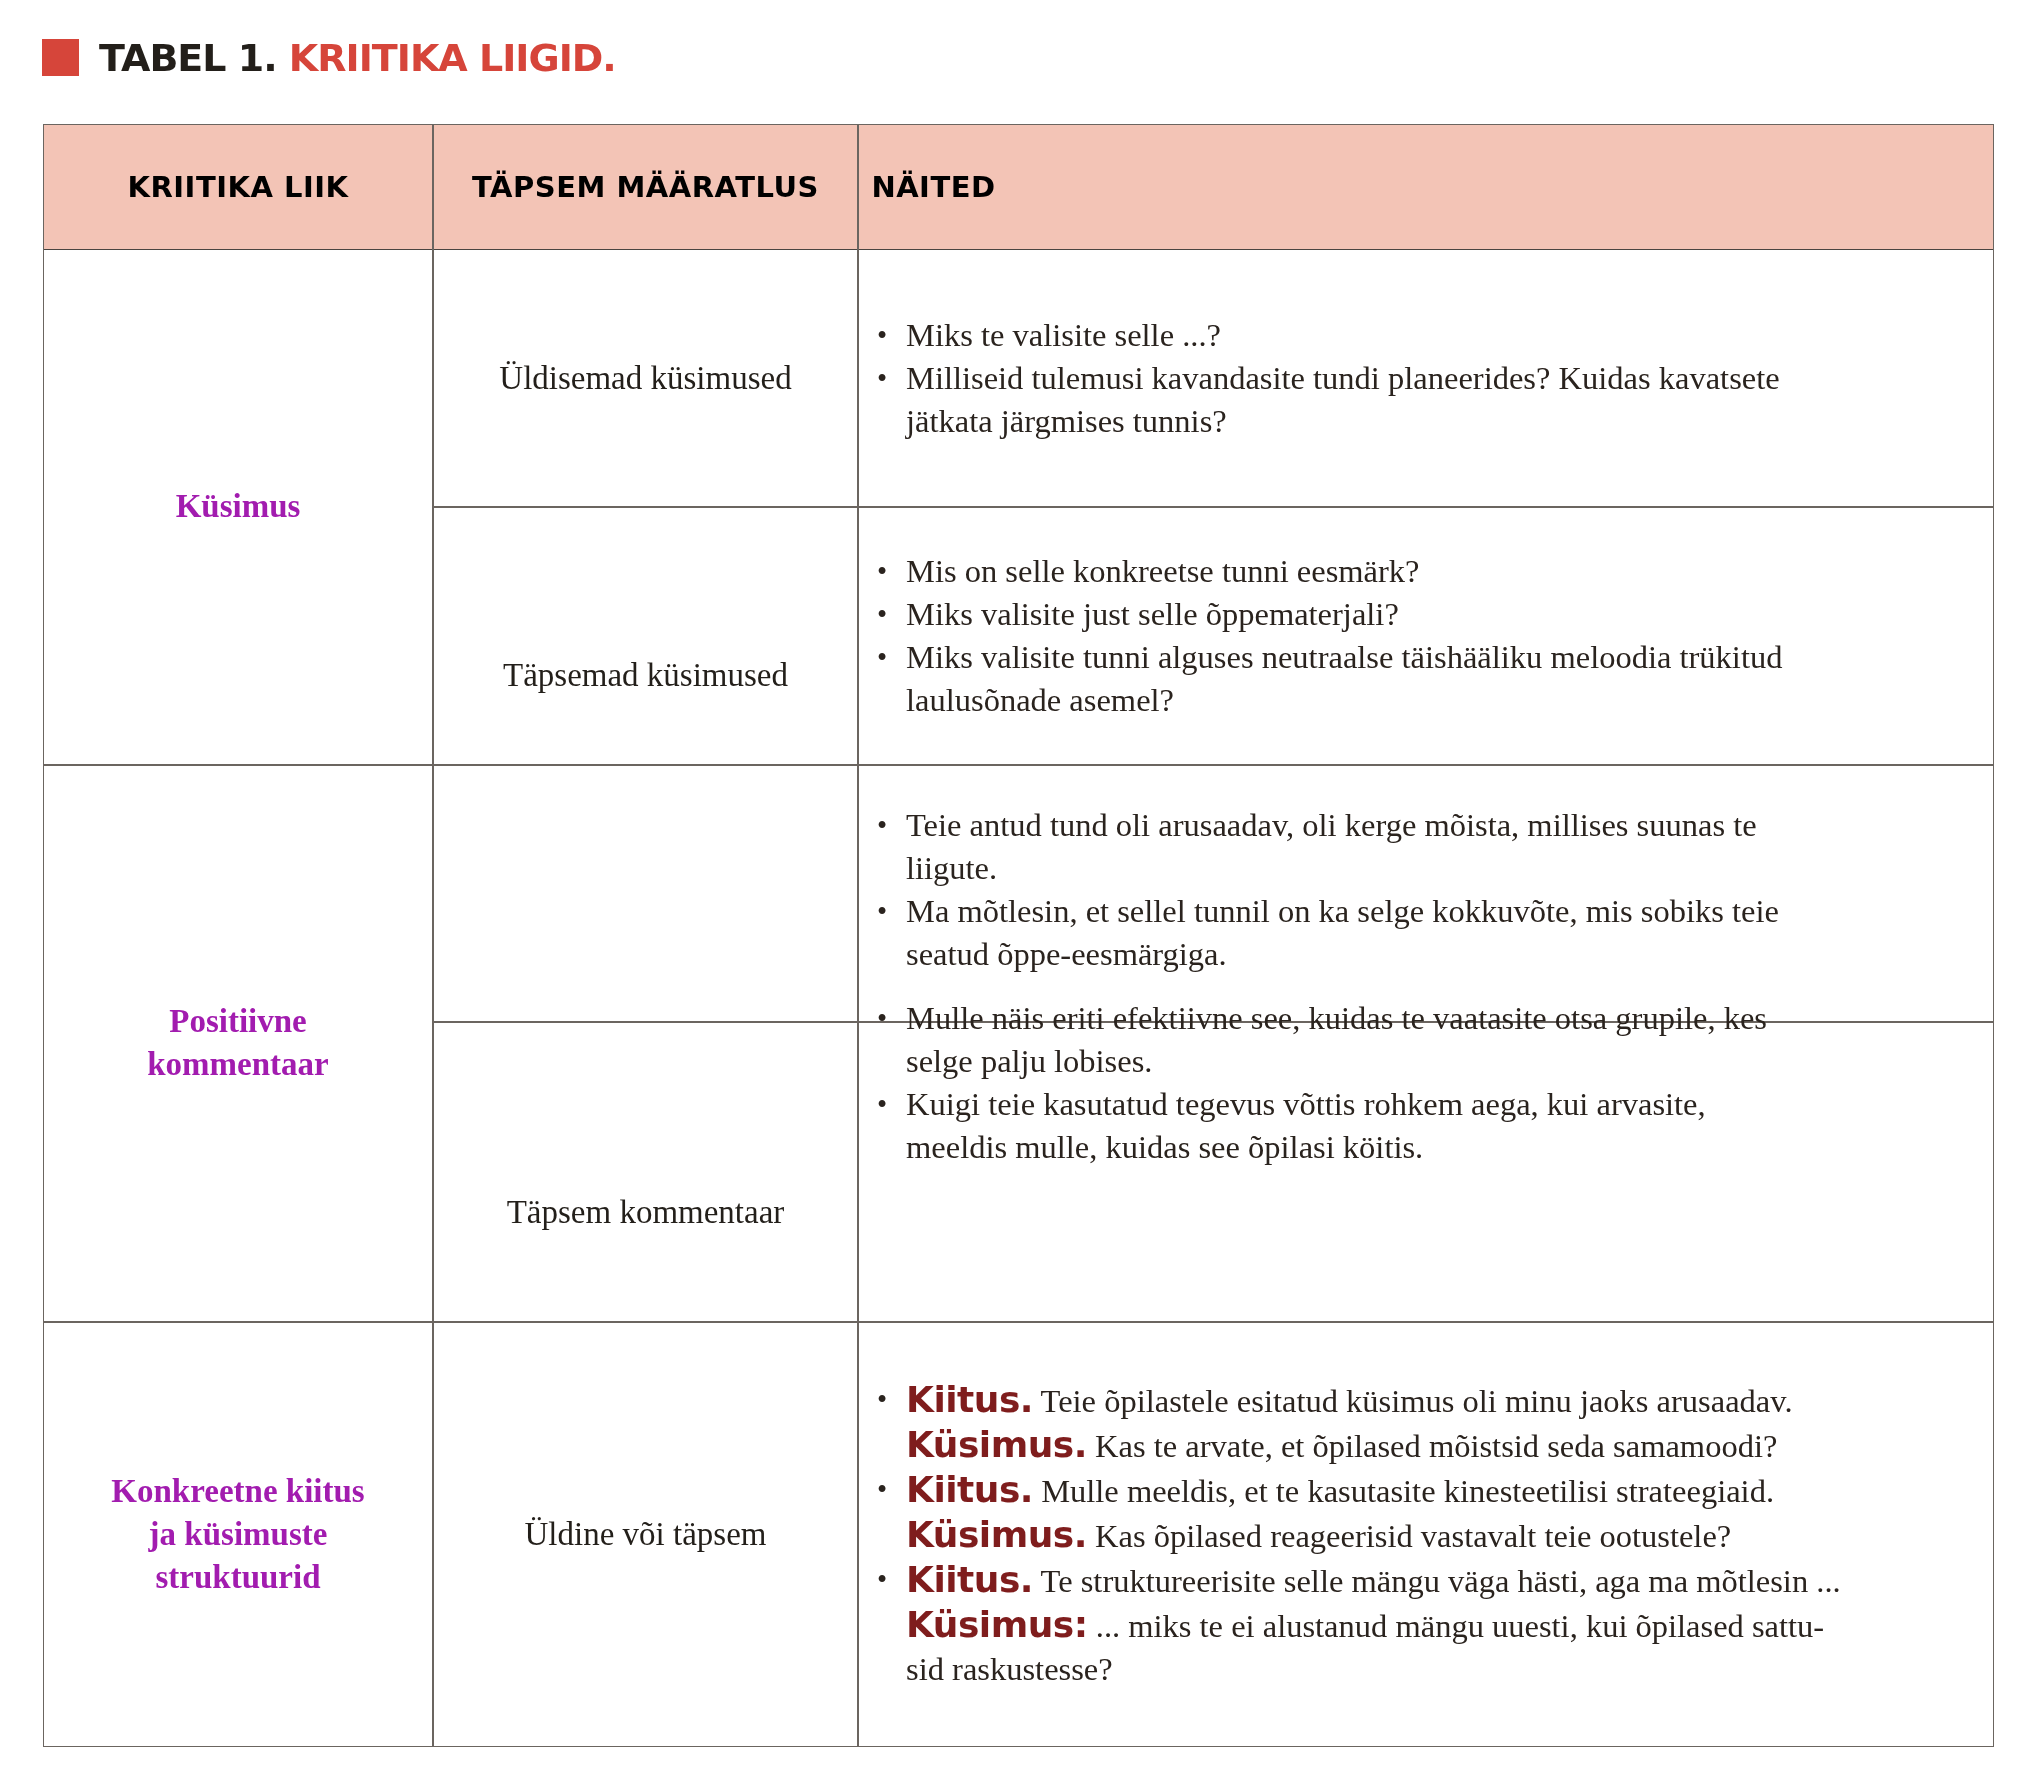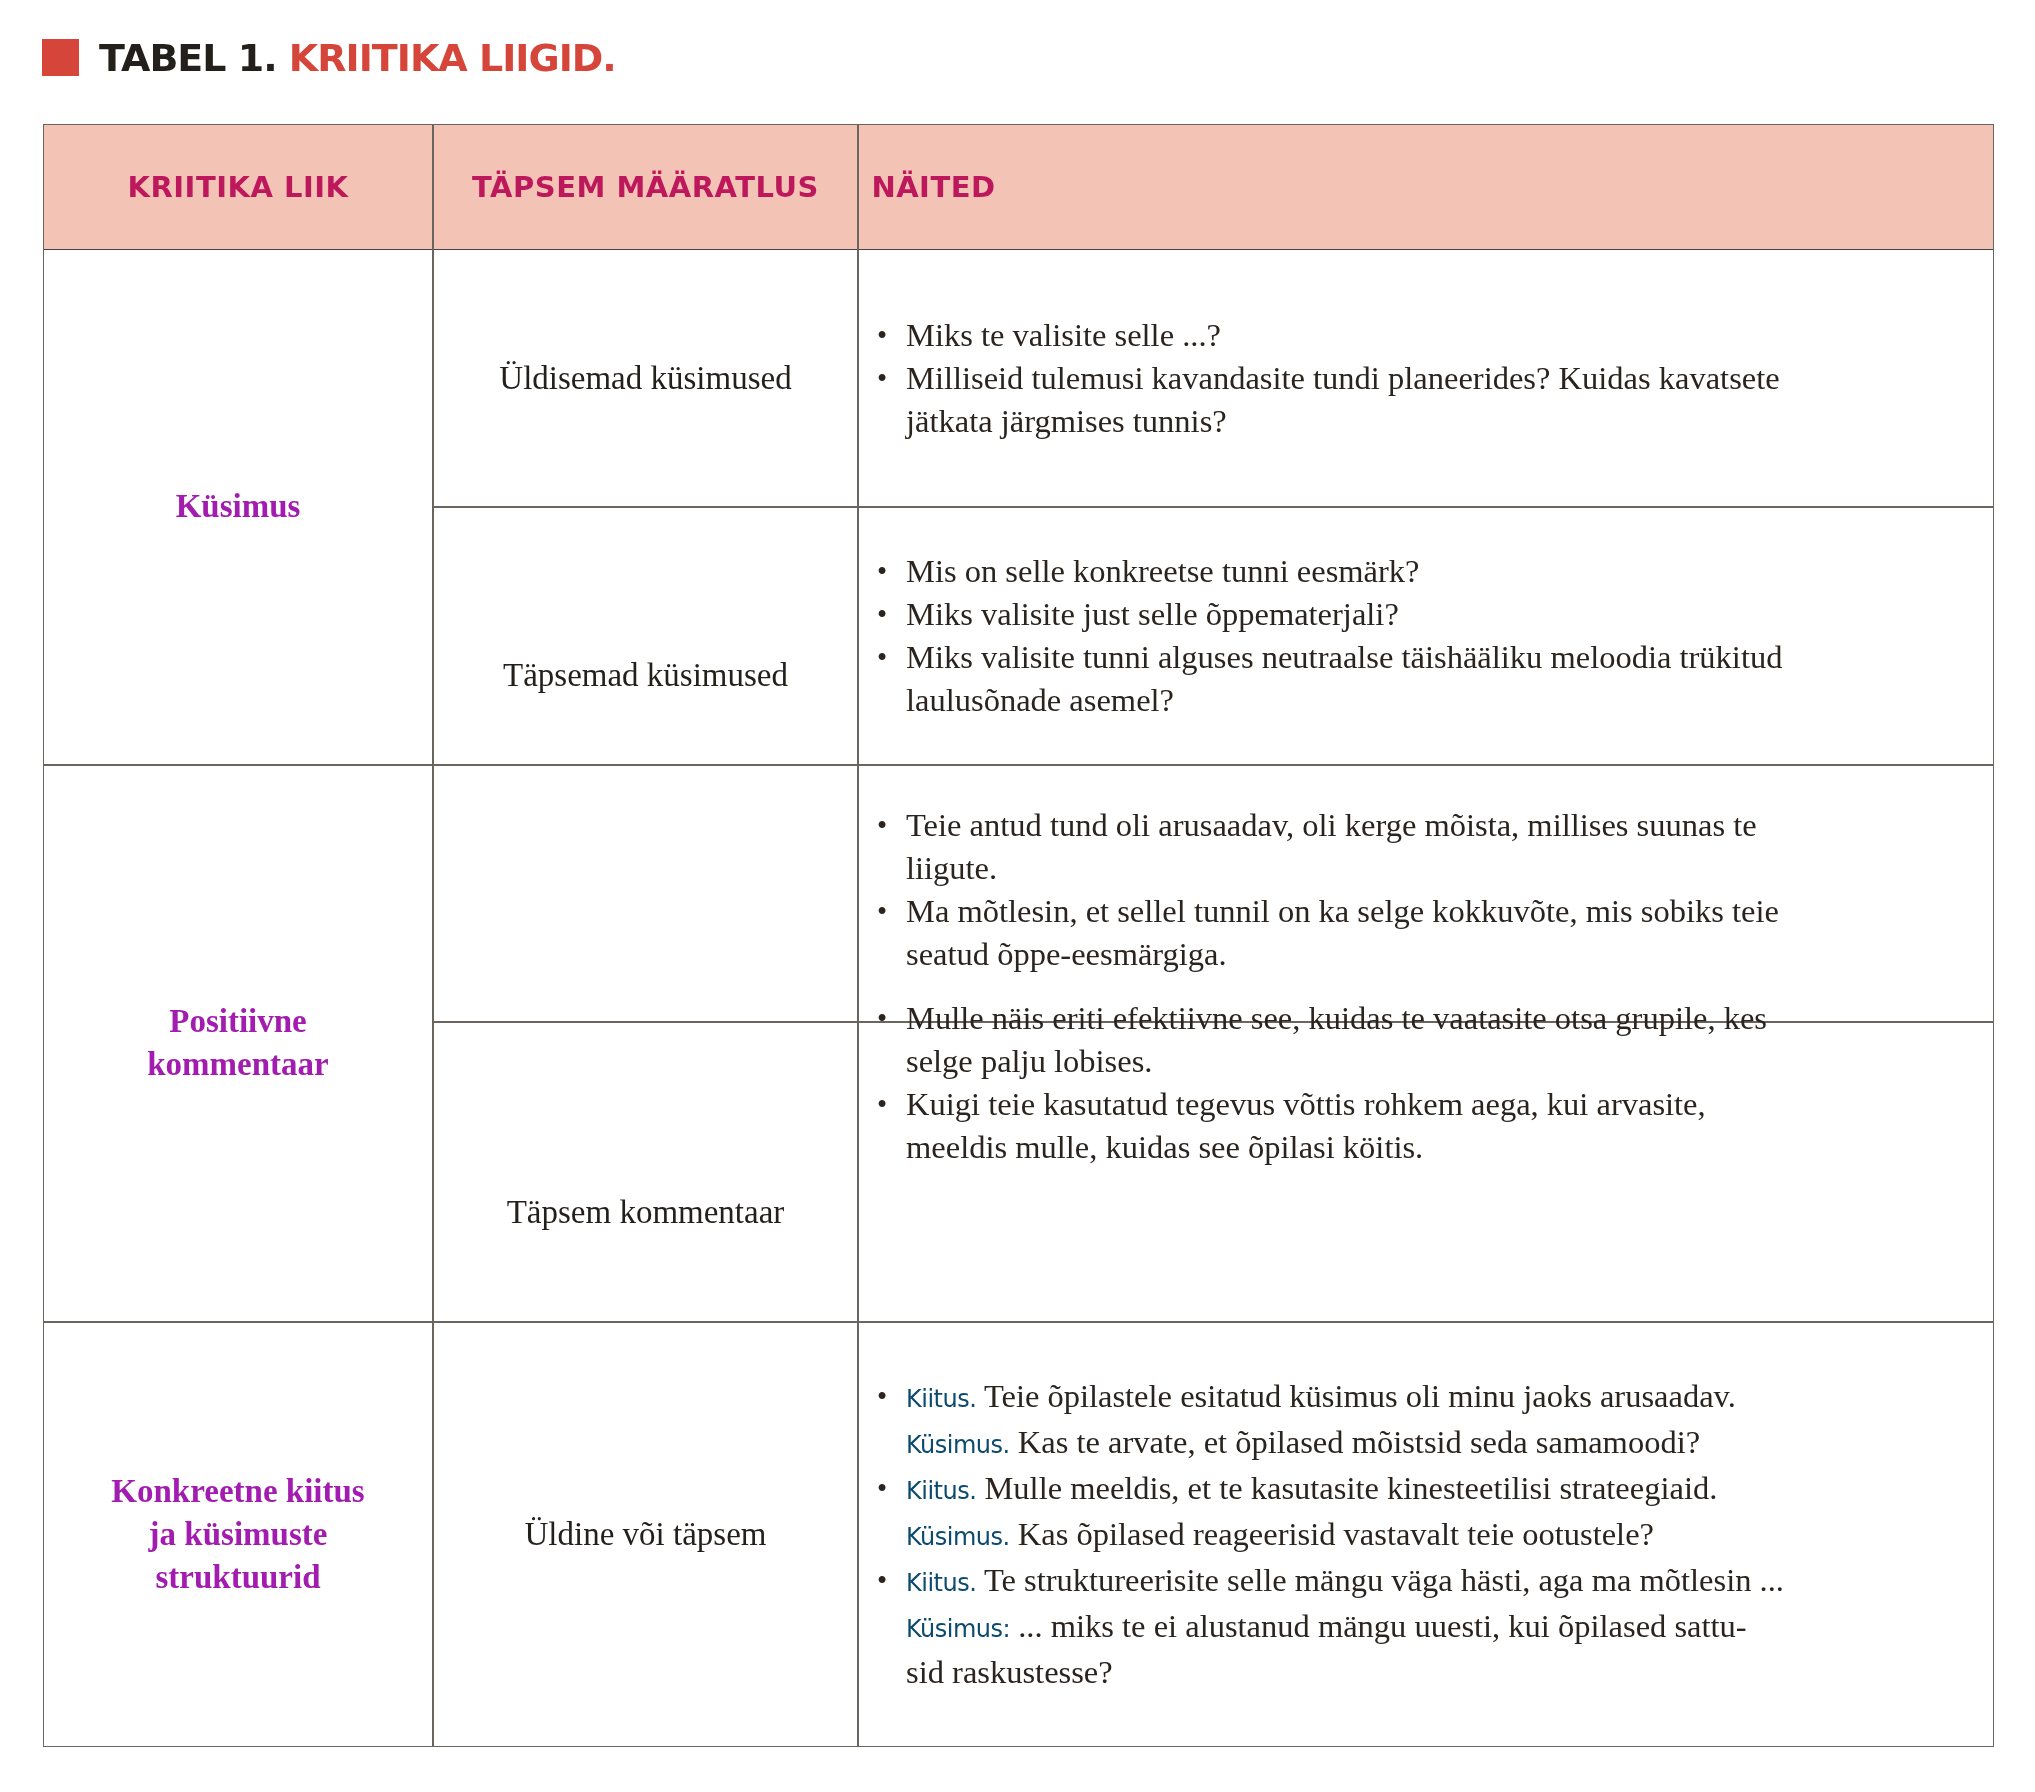"KRIITIKA LIIK" .hcell span { color: #be185d -> #000000 }
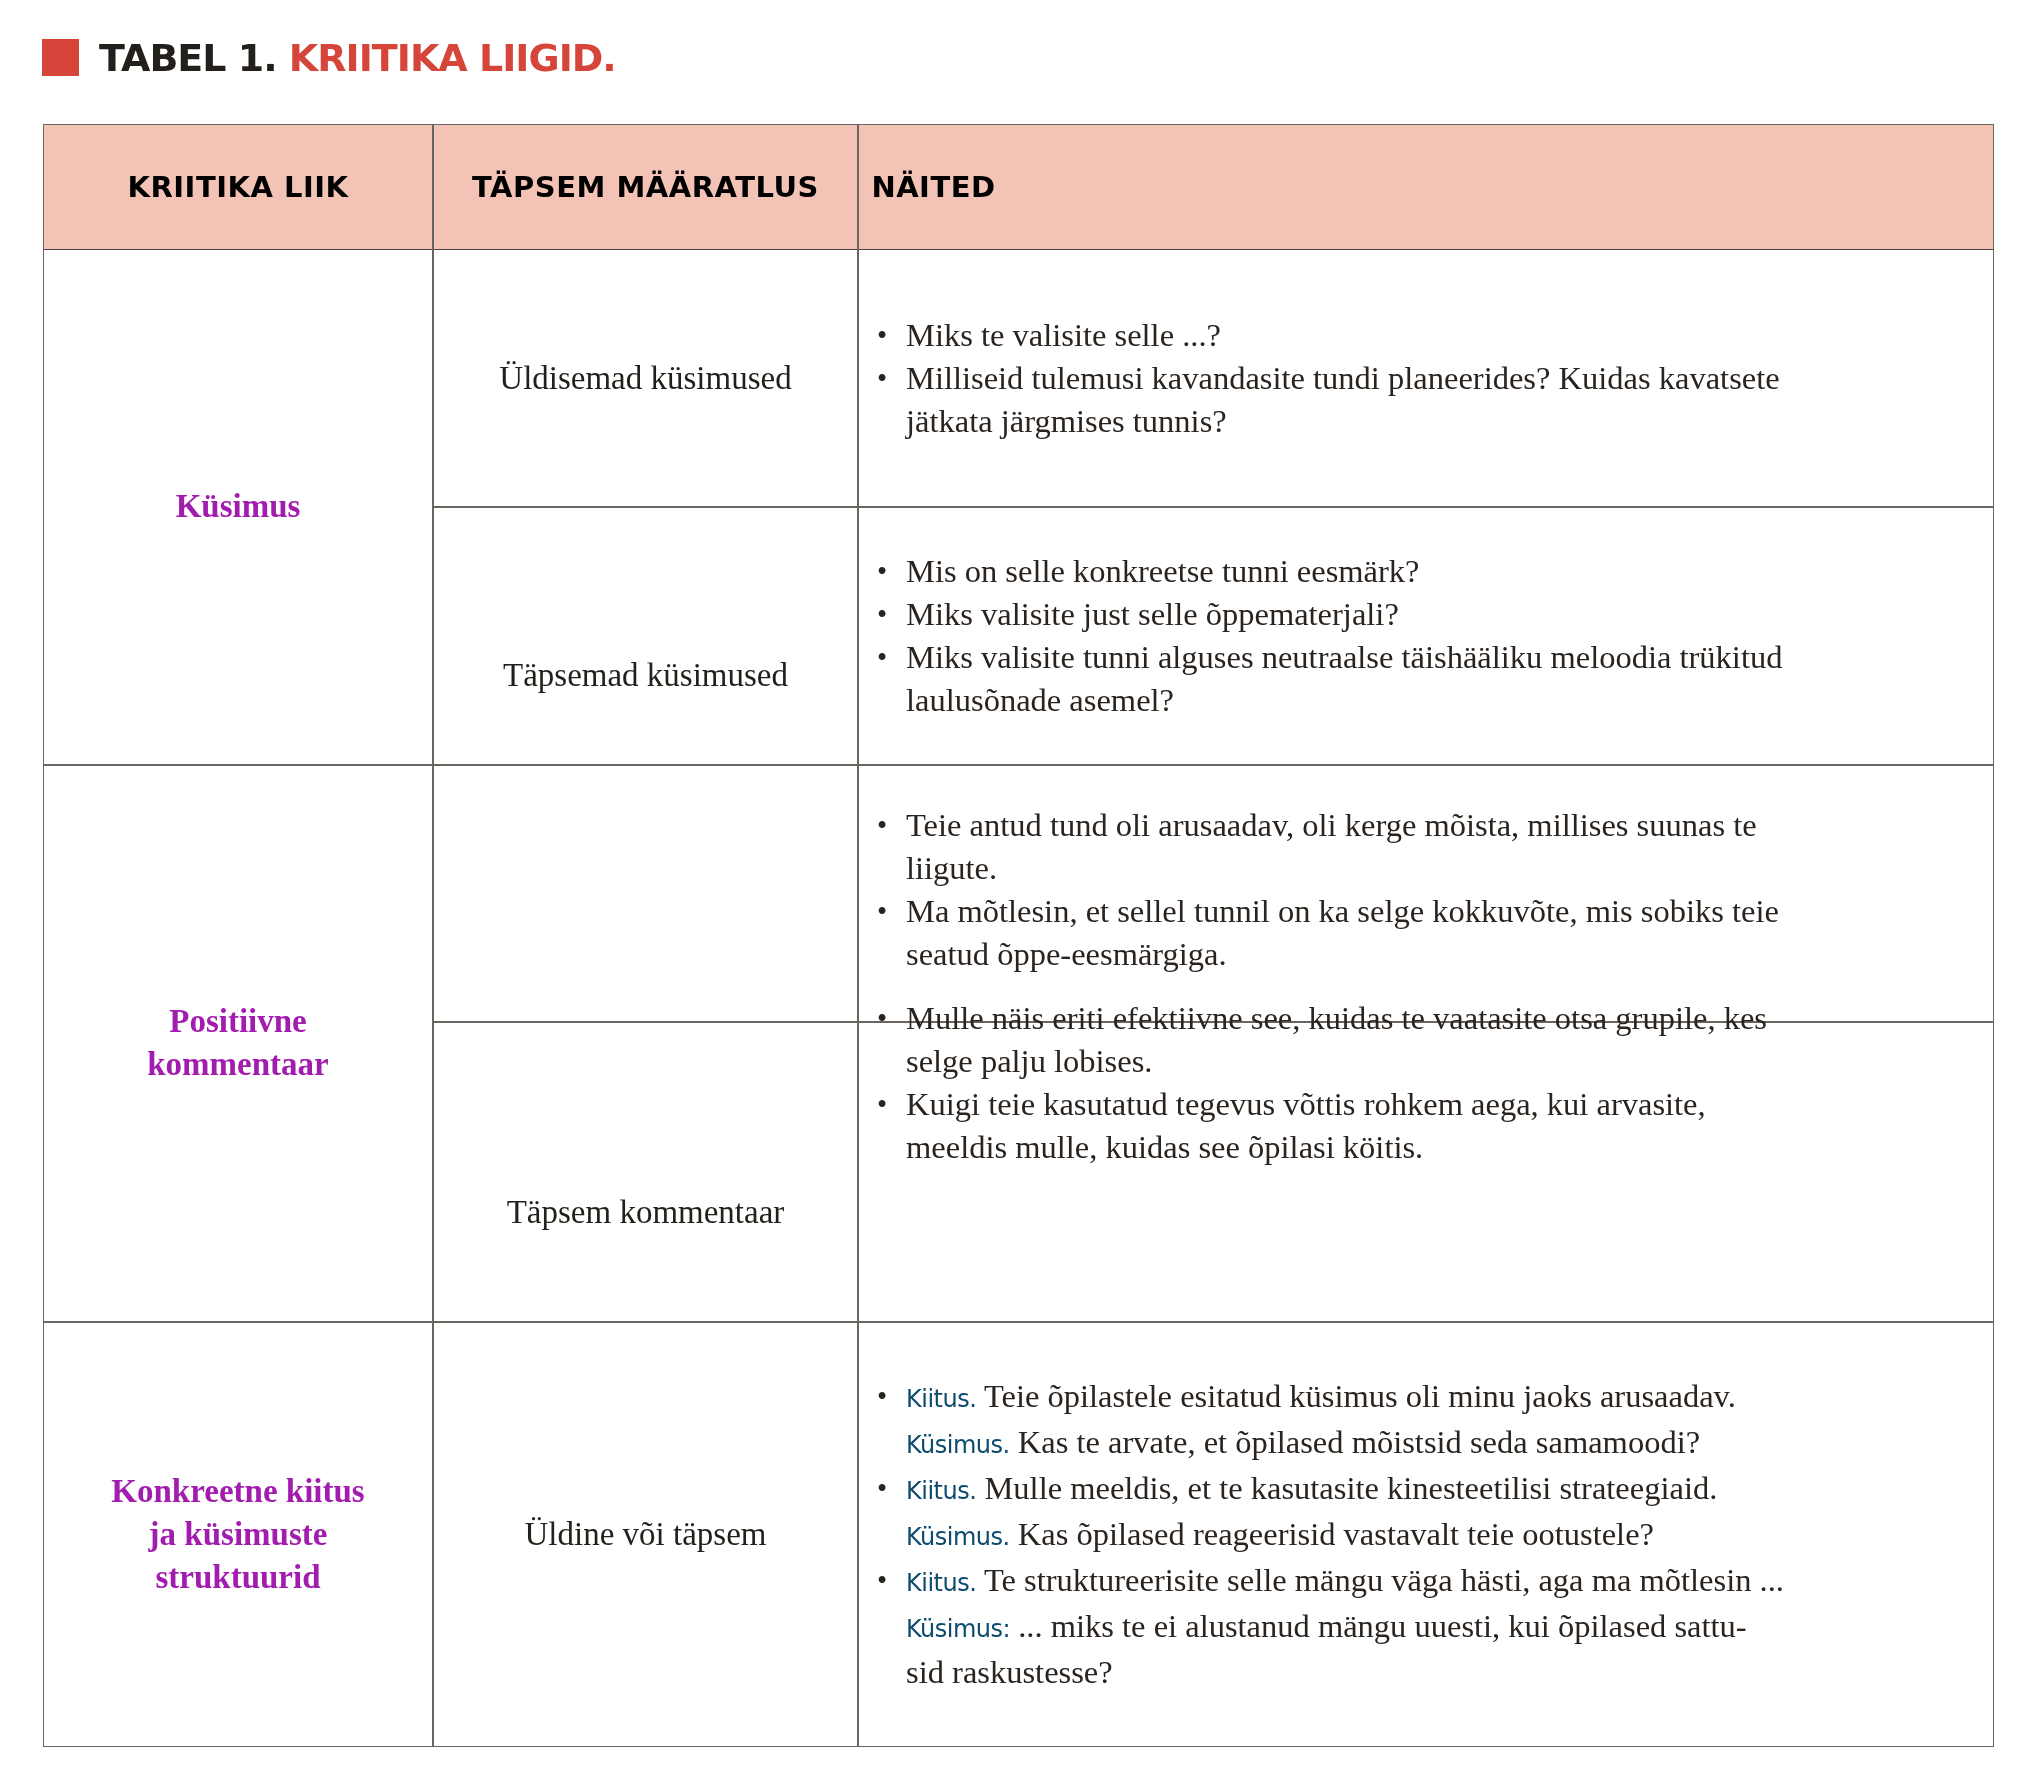"Kiitus." .kw { color: #0c4a6e -> #7f1d1d; font-size: 24px -> 36px; font-weight: normal -> bold }
